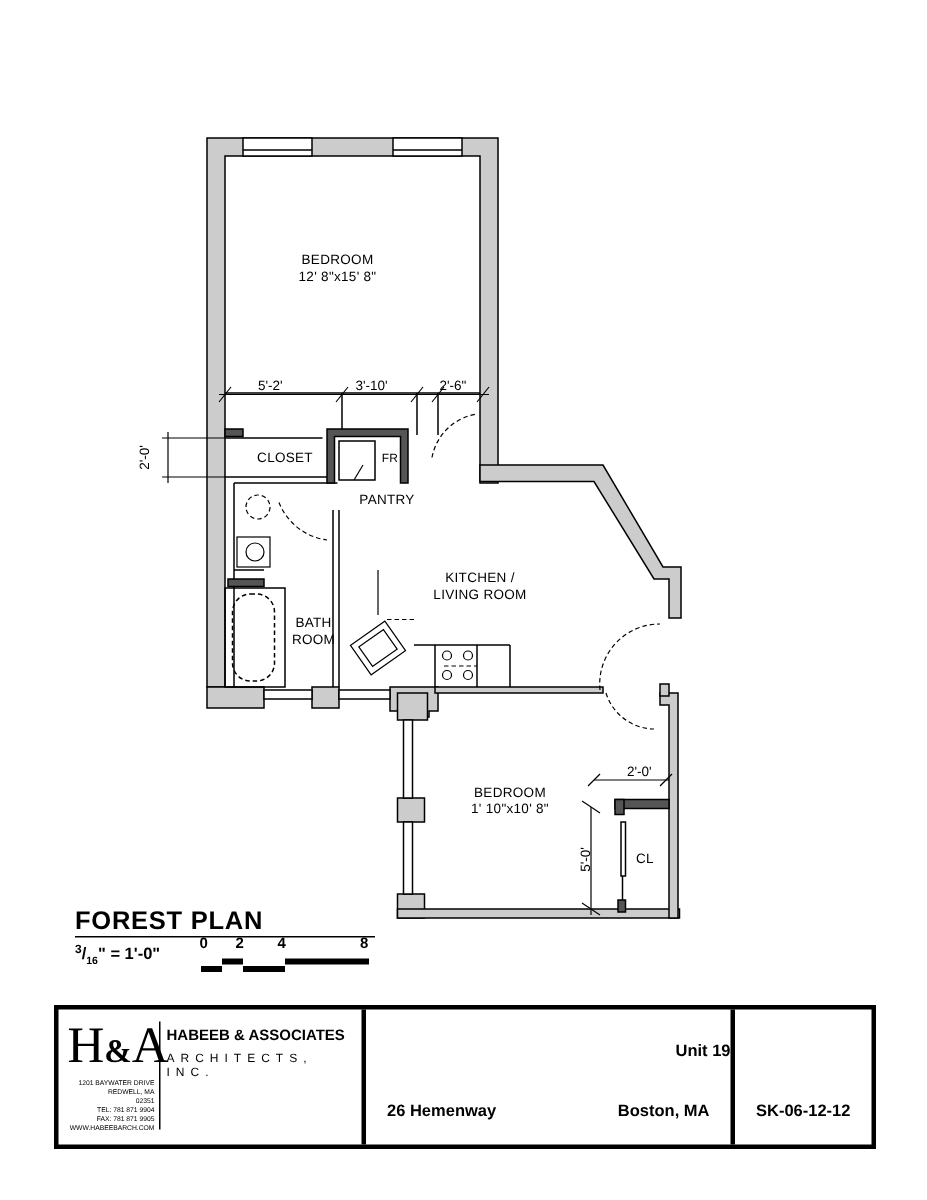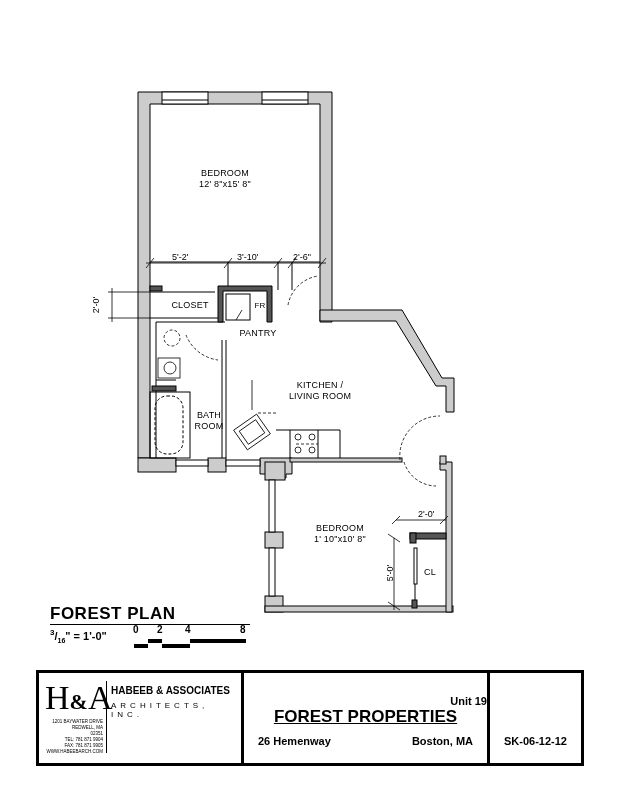"FOREST PROPERTIES" div { html: <div>FOREST PROPERTIES</div> -> none }
